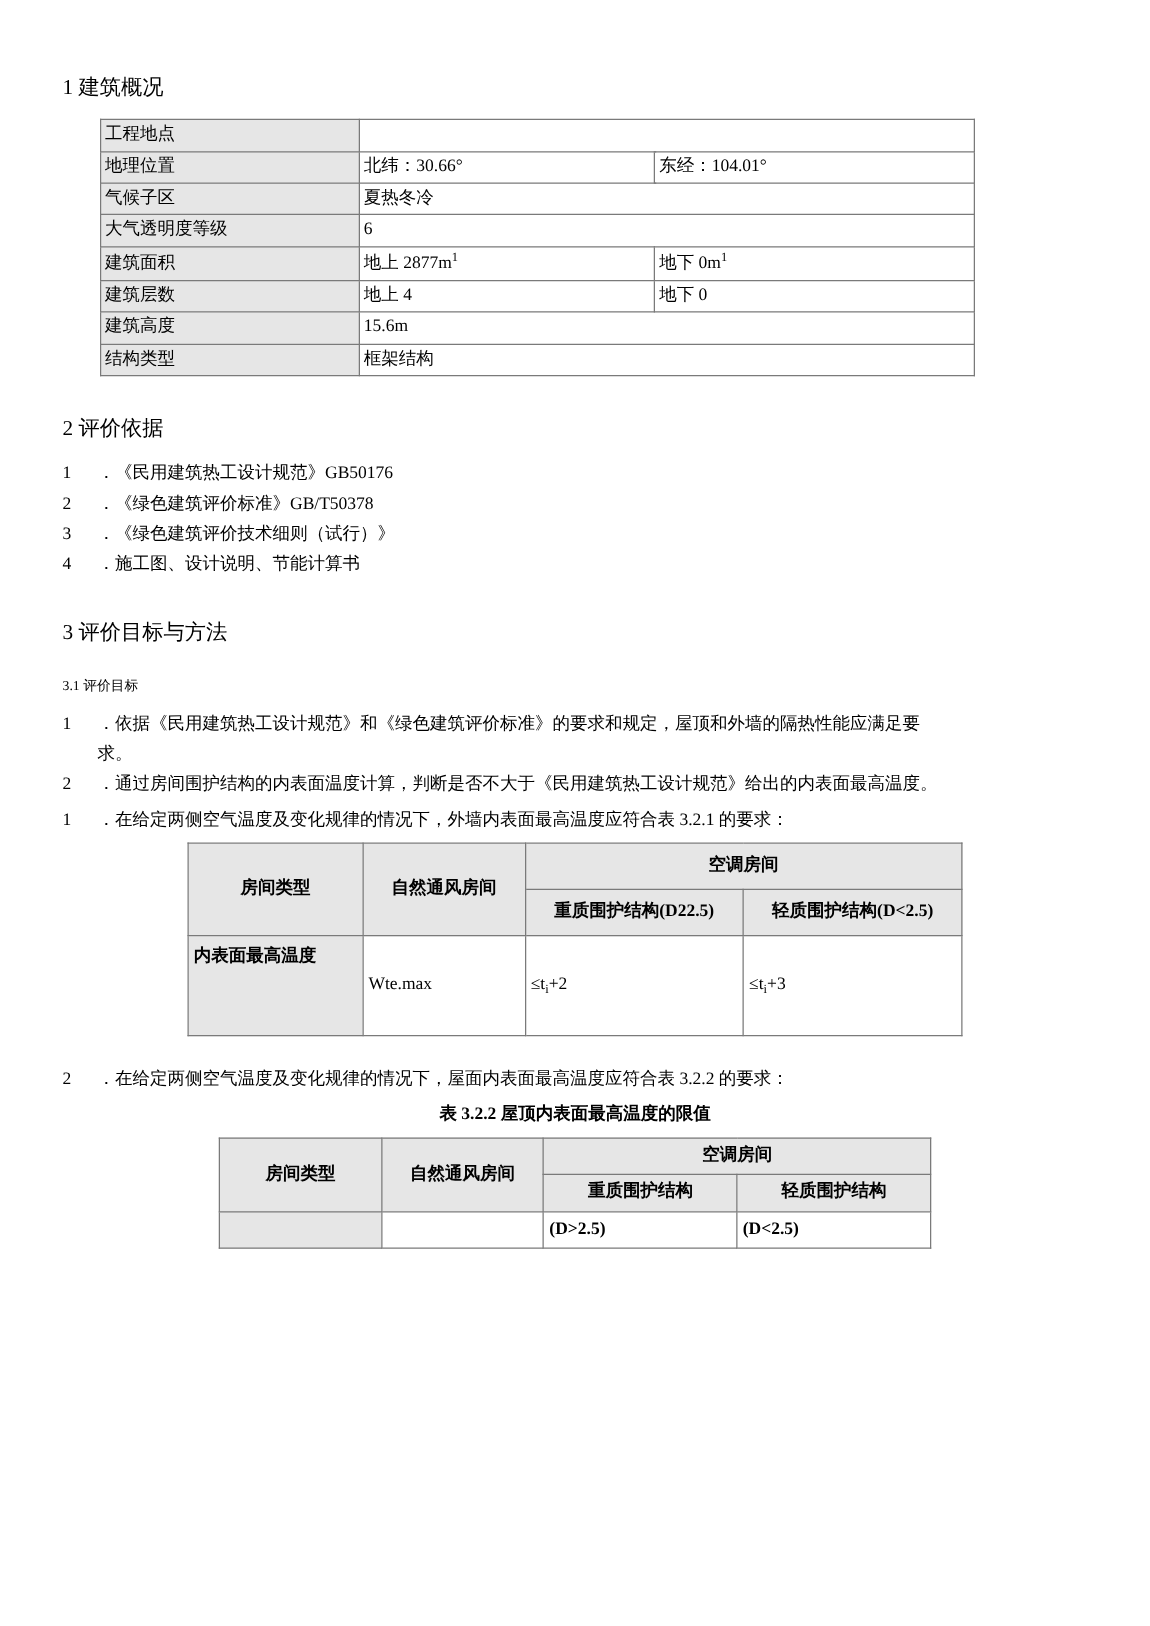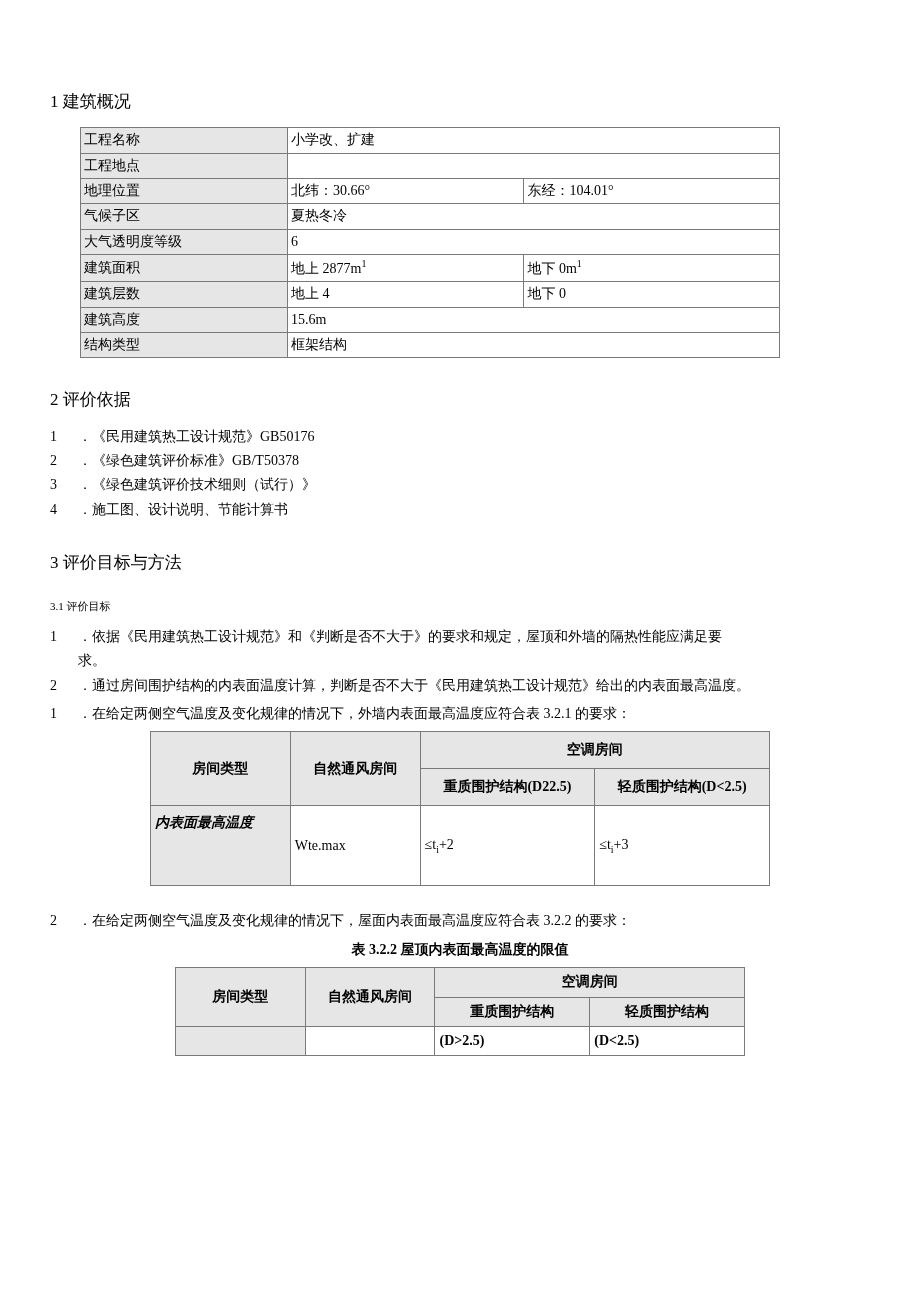"1 建筑概况" .page { padding: 60px 50px 40px 50px -> 28px 50px 40px 50px }
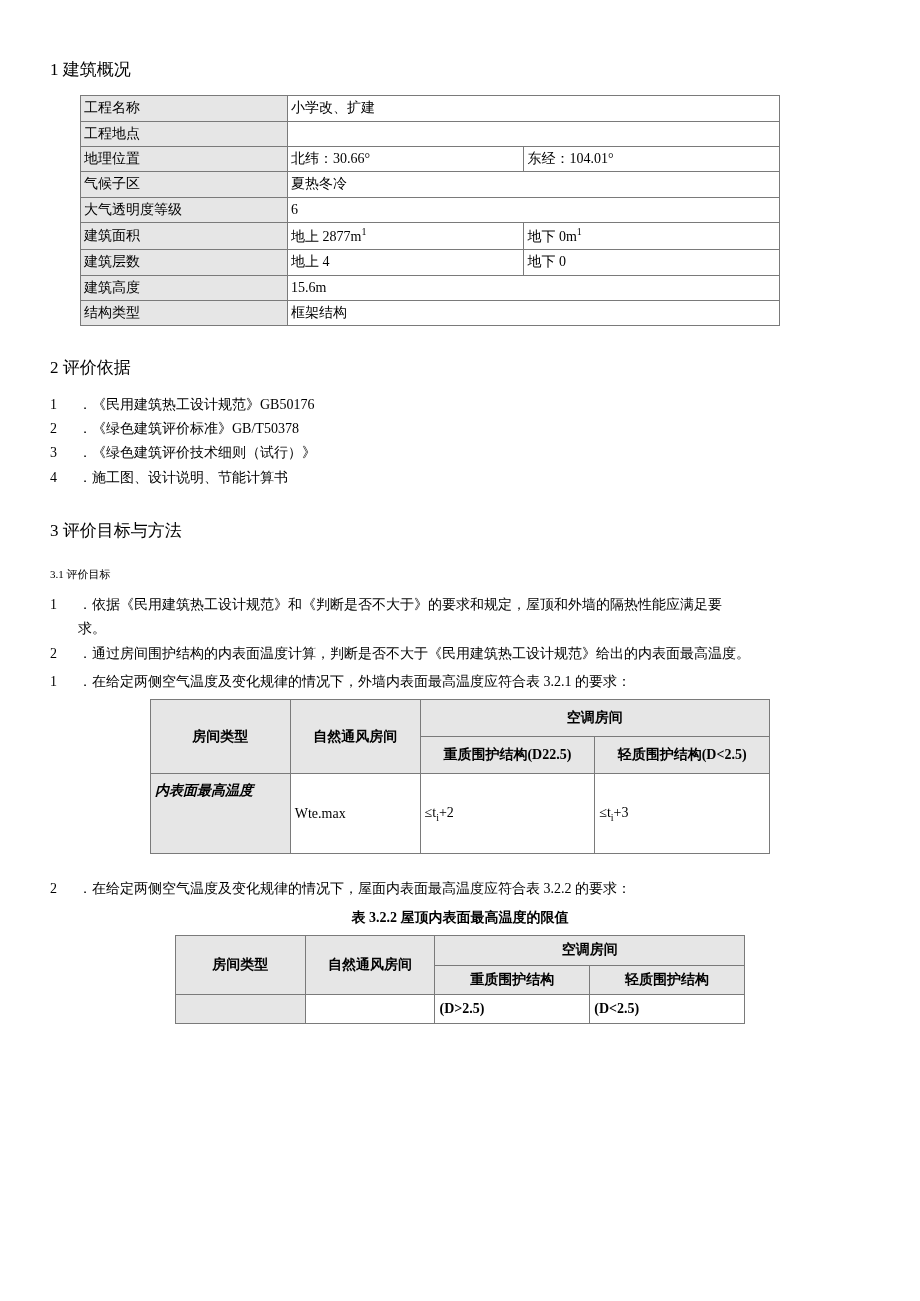"工程名称" tr { html: <tr> <td>工程名称</td> <td>小学改、扩建</td> </tr> -> none }
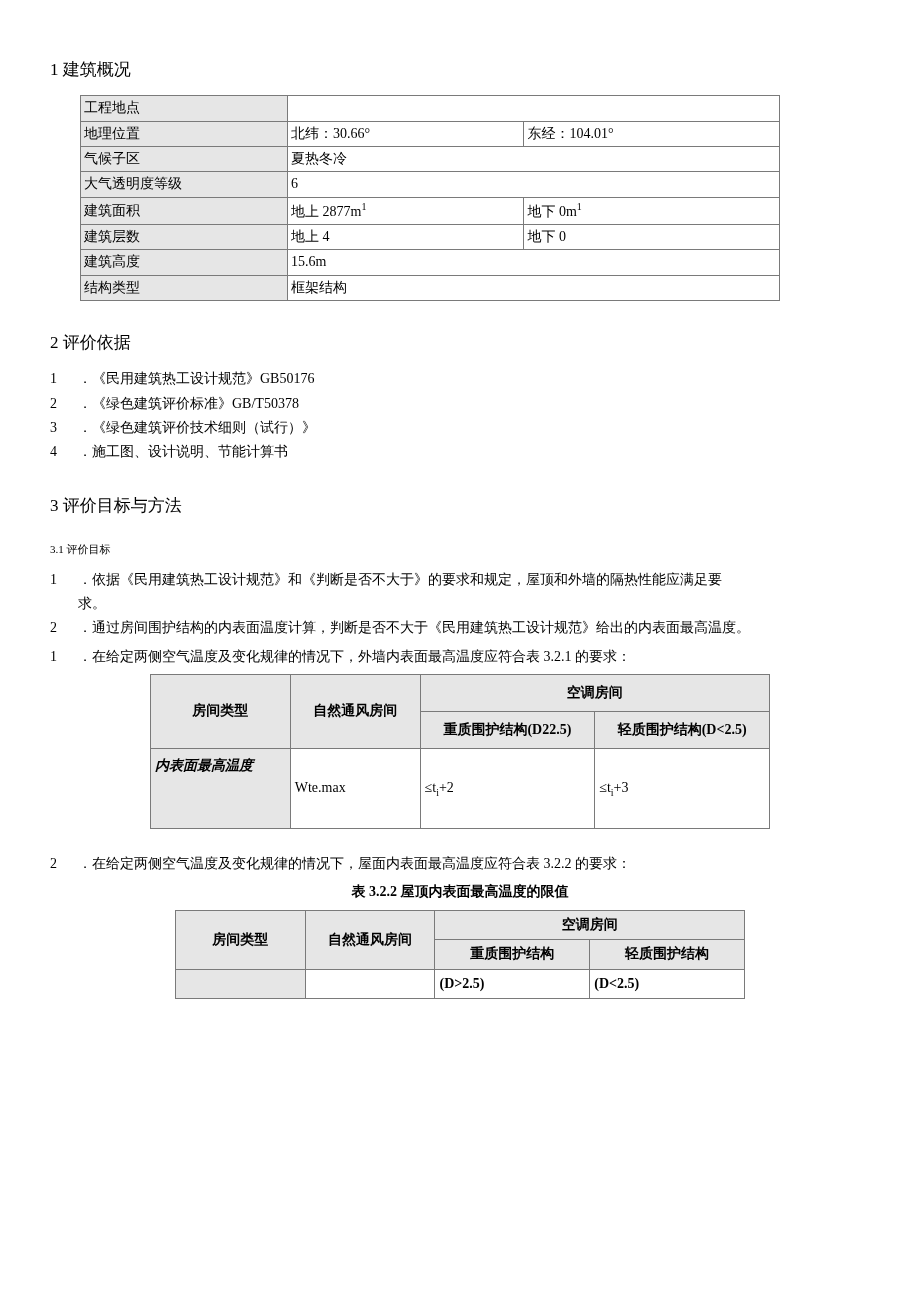"．依据《民用建筑热工设计规范》和《判断是否不大于》的要求和规定，屋顶和外墙的隔热" span.txt { text: 判断是否不大于 -> 绿色建筑评价标准 }
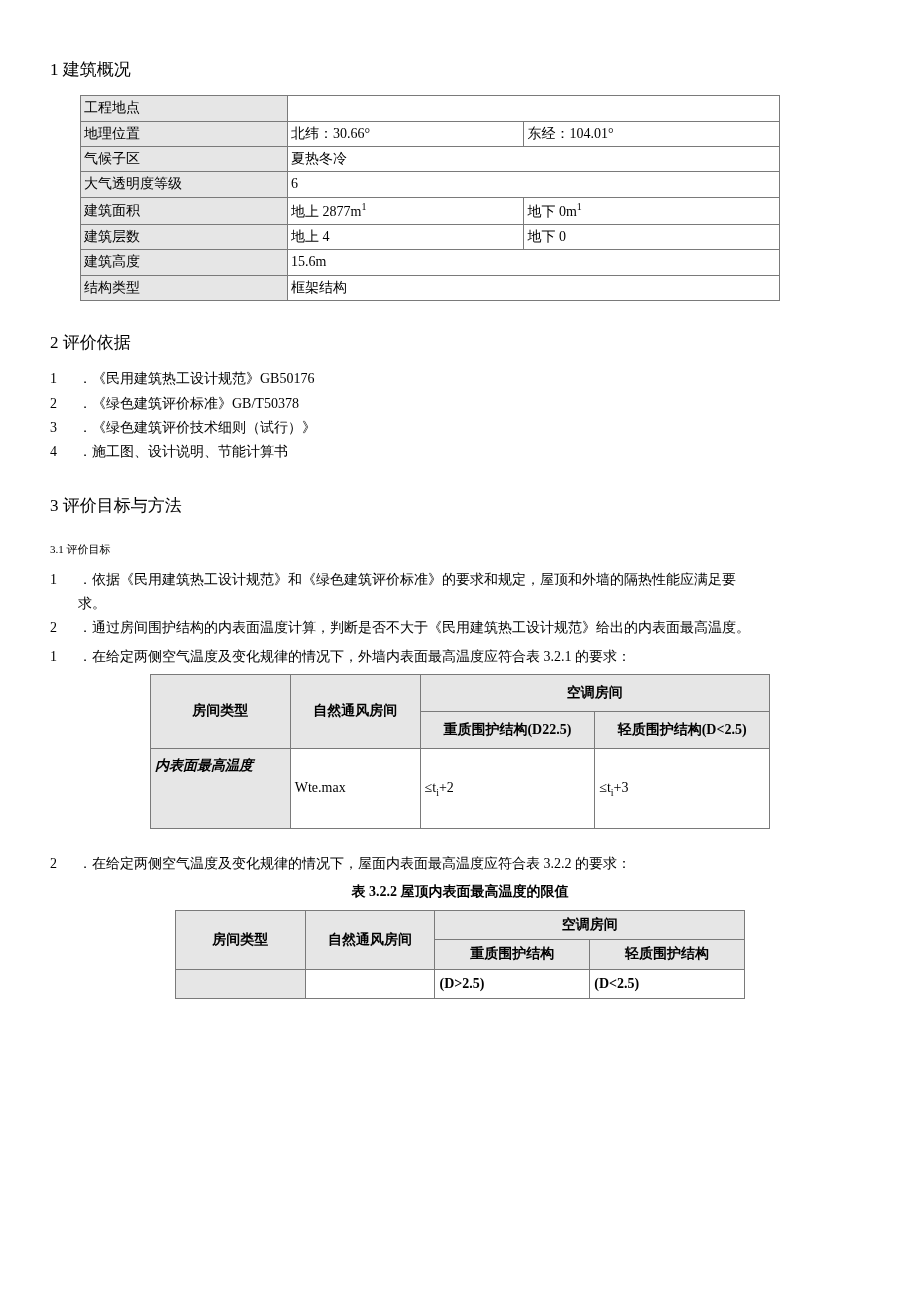"内表面最高温度" td.leftlbl { font-style: italic -> none }
